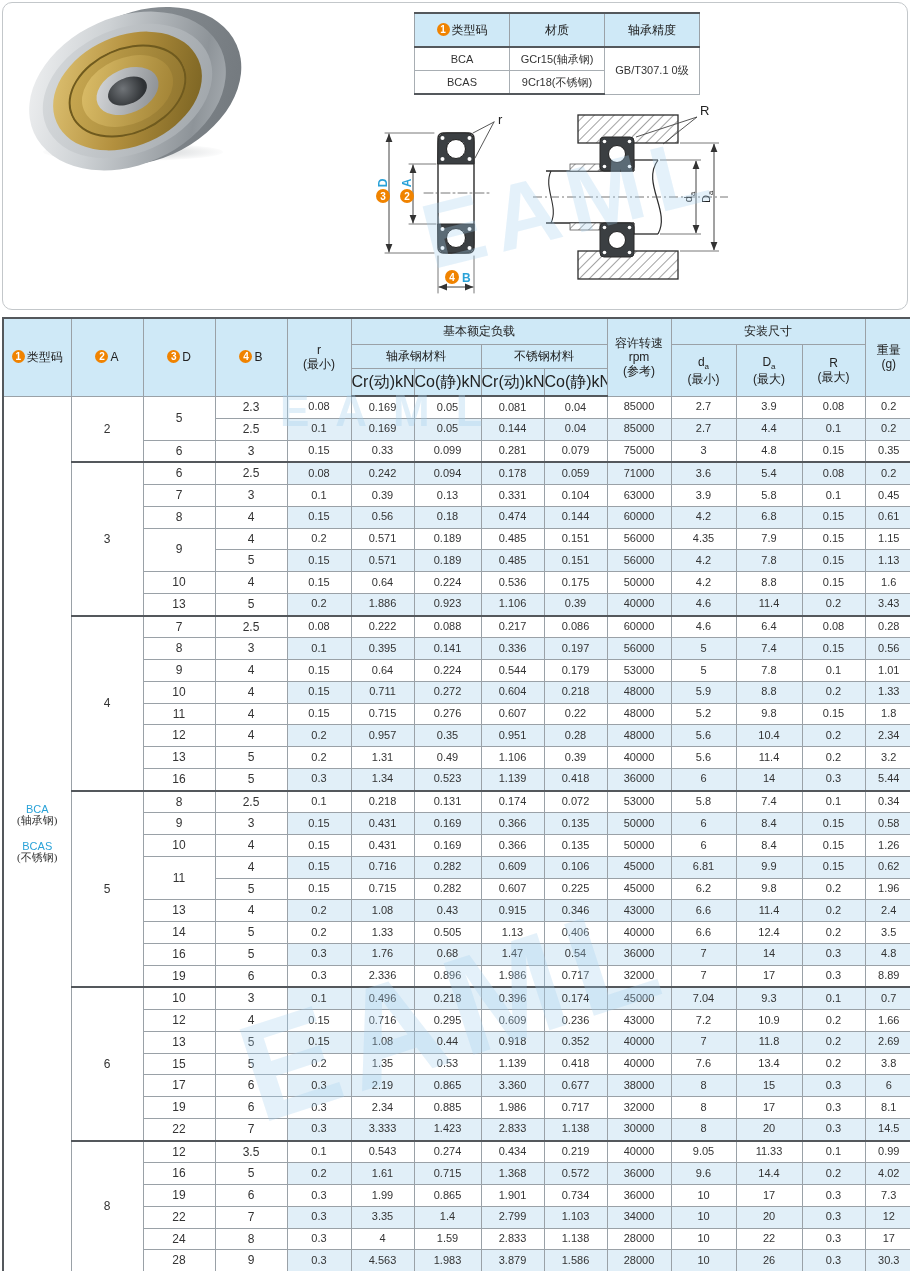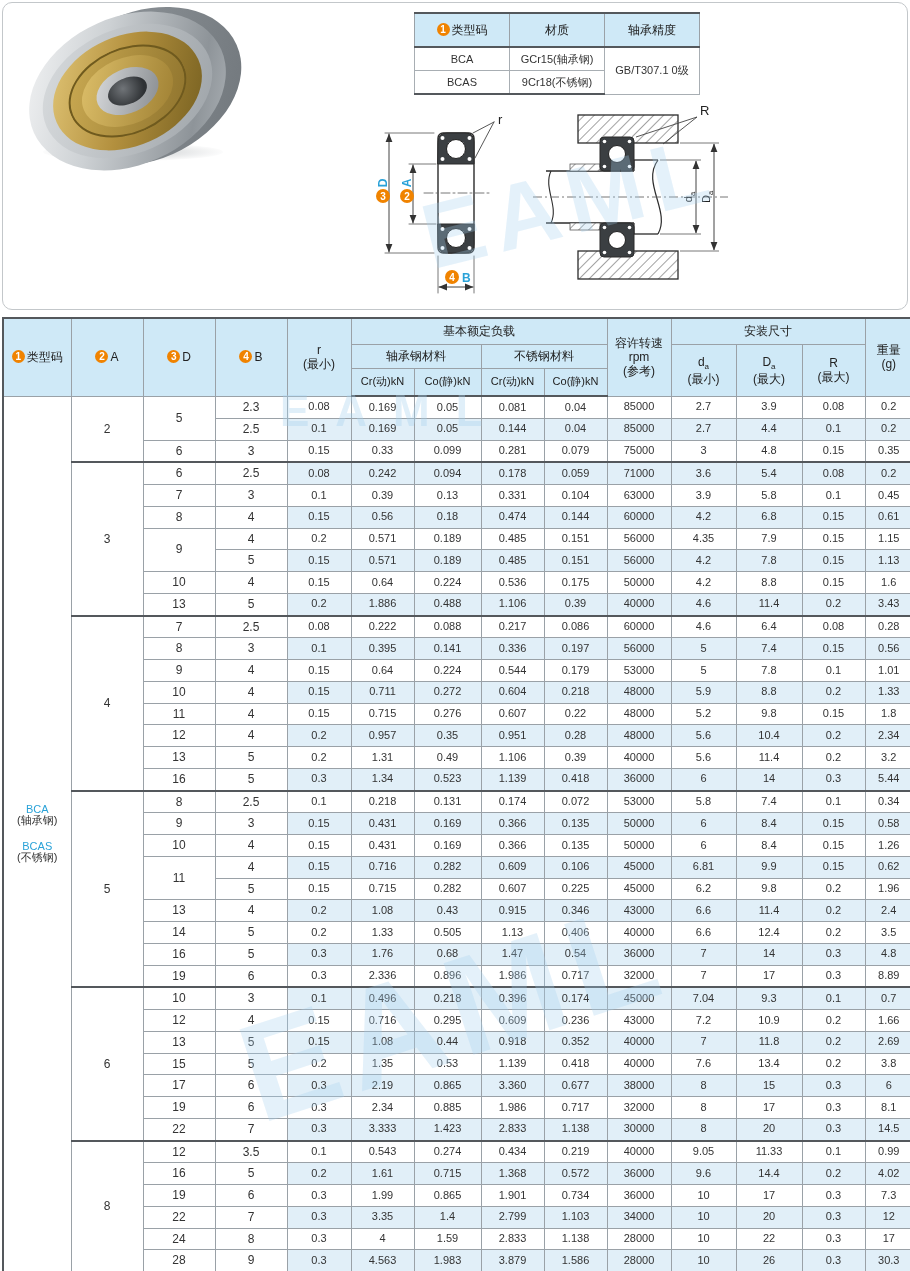"Cr(动)kN" .spec thead tr:nth-child(3) th { font-size: 11px -> 16px }
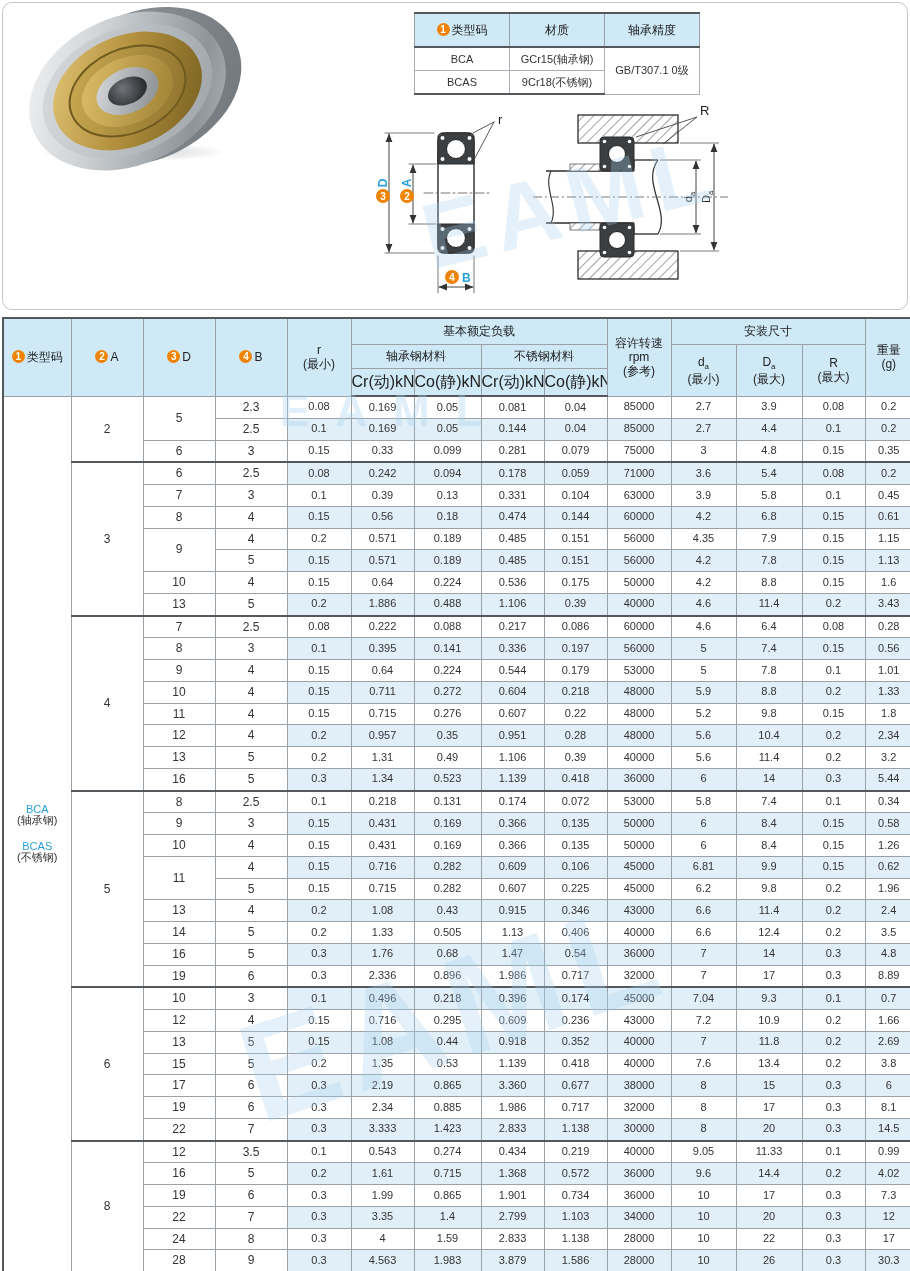"0.488" td.val { text: 0.488 -> 0.923 }
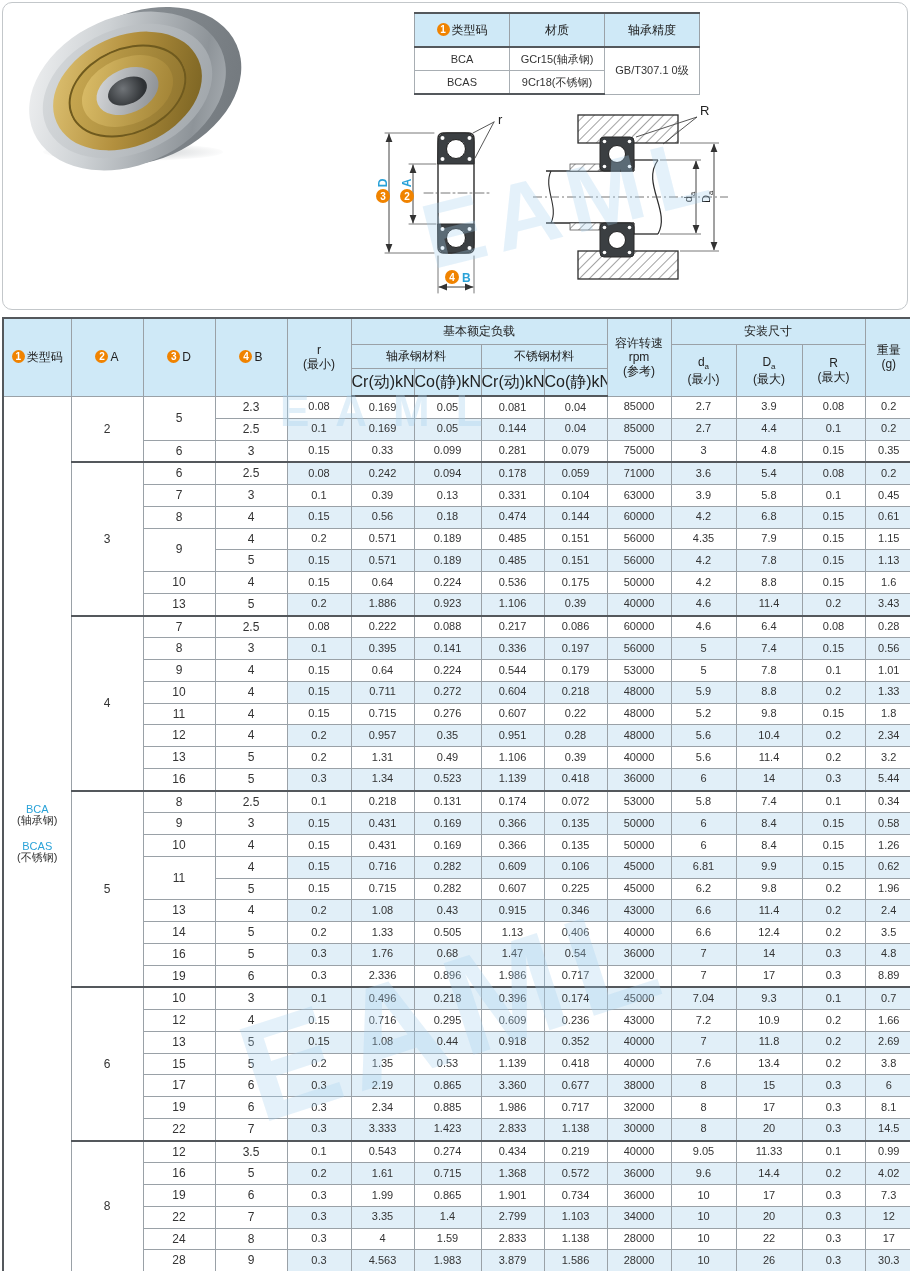"(轴承钢)" .tccell .tcsub { font-family: none -> Liberation Serif, serif }
